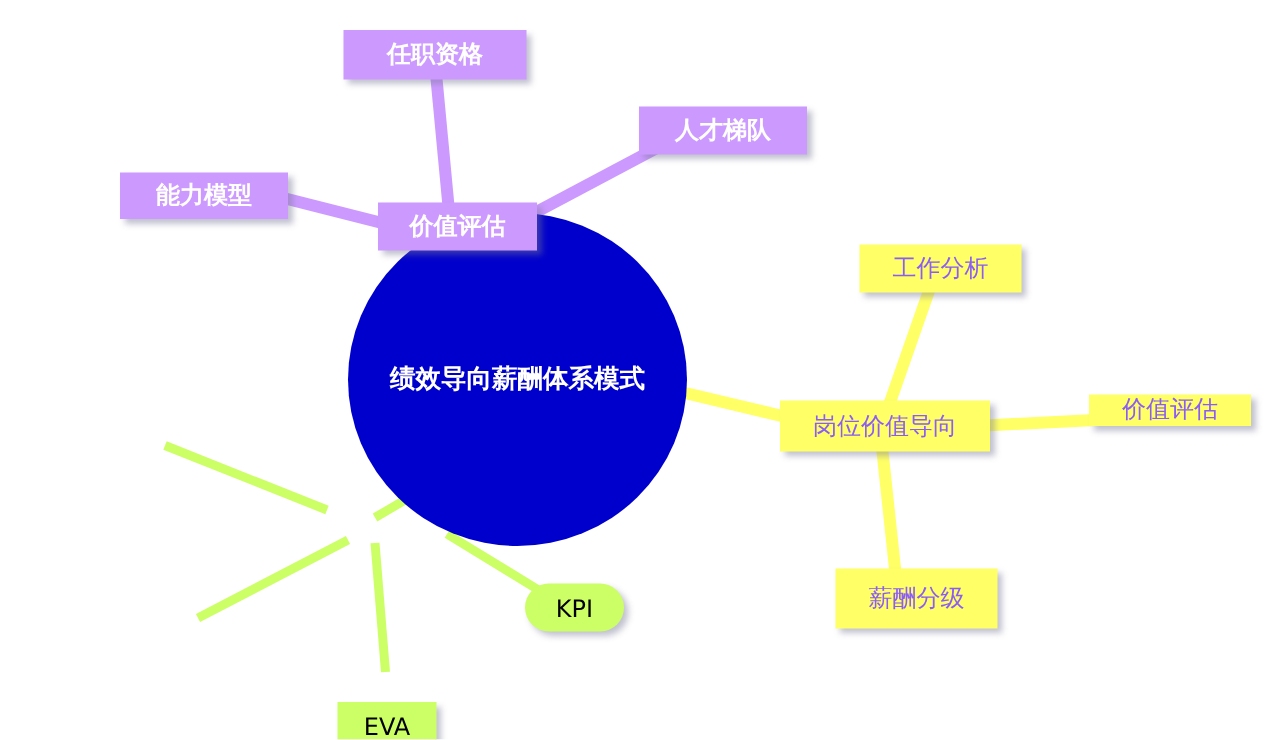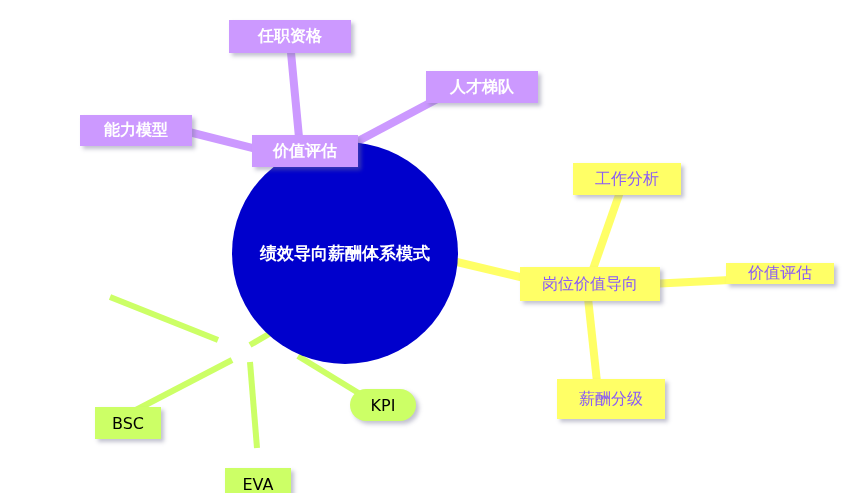"BSC" div.node { html: <div> <span>BSC</span> </div> -> none }
